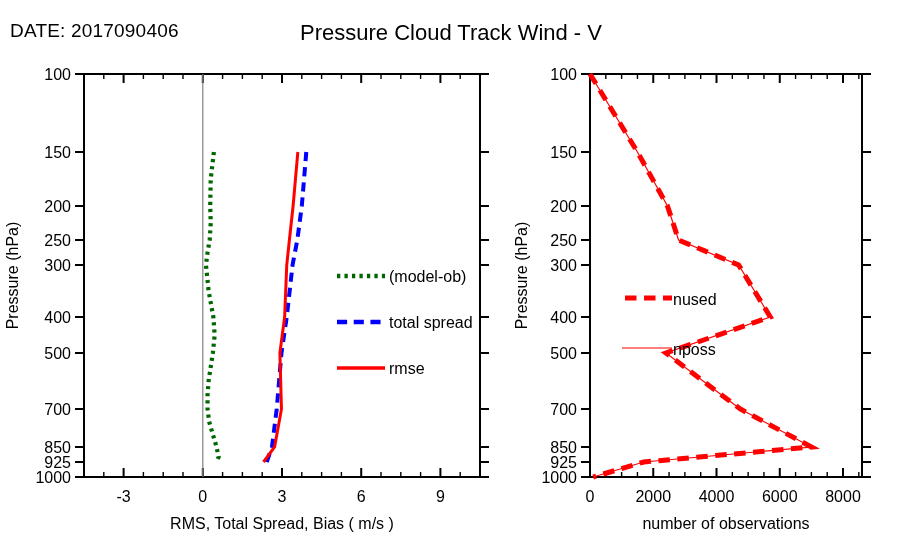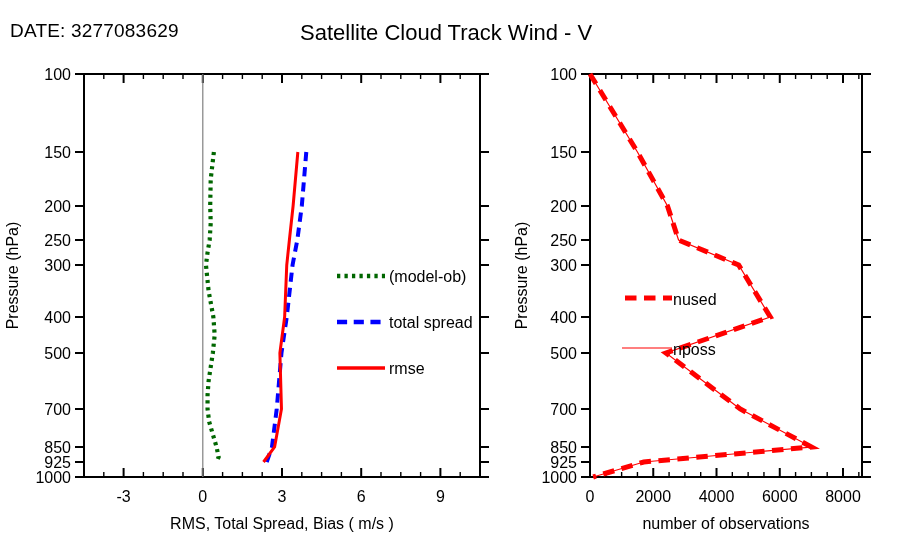"DATE: 3277083629" div.date-text { text: 3277083629 -> 2017090406 }
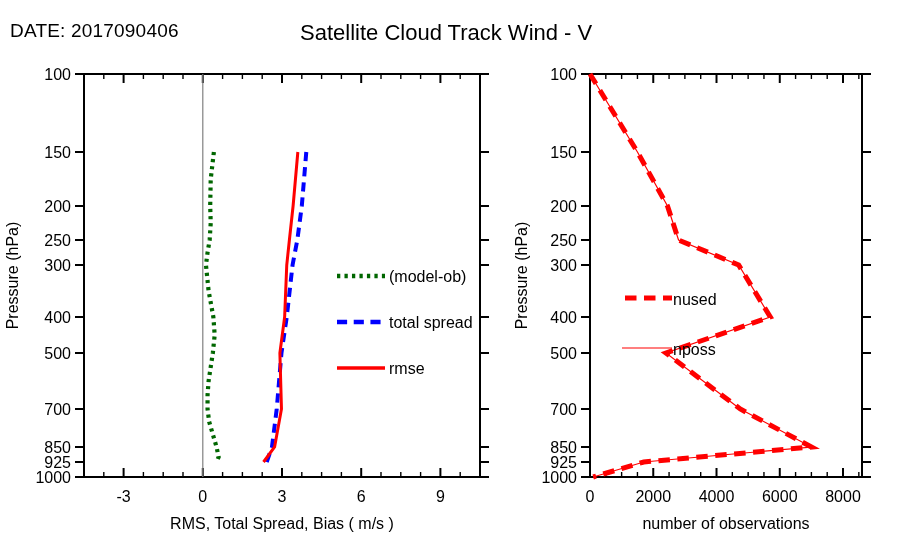"Satellite Cloud Track Wind -" div.title-text { text: Satellite -> Pressure }
